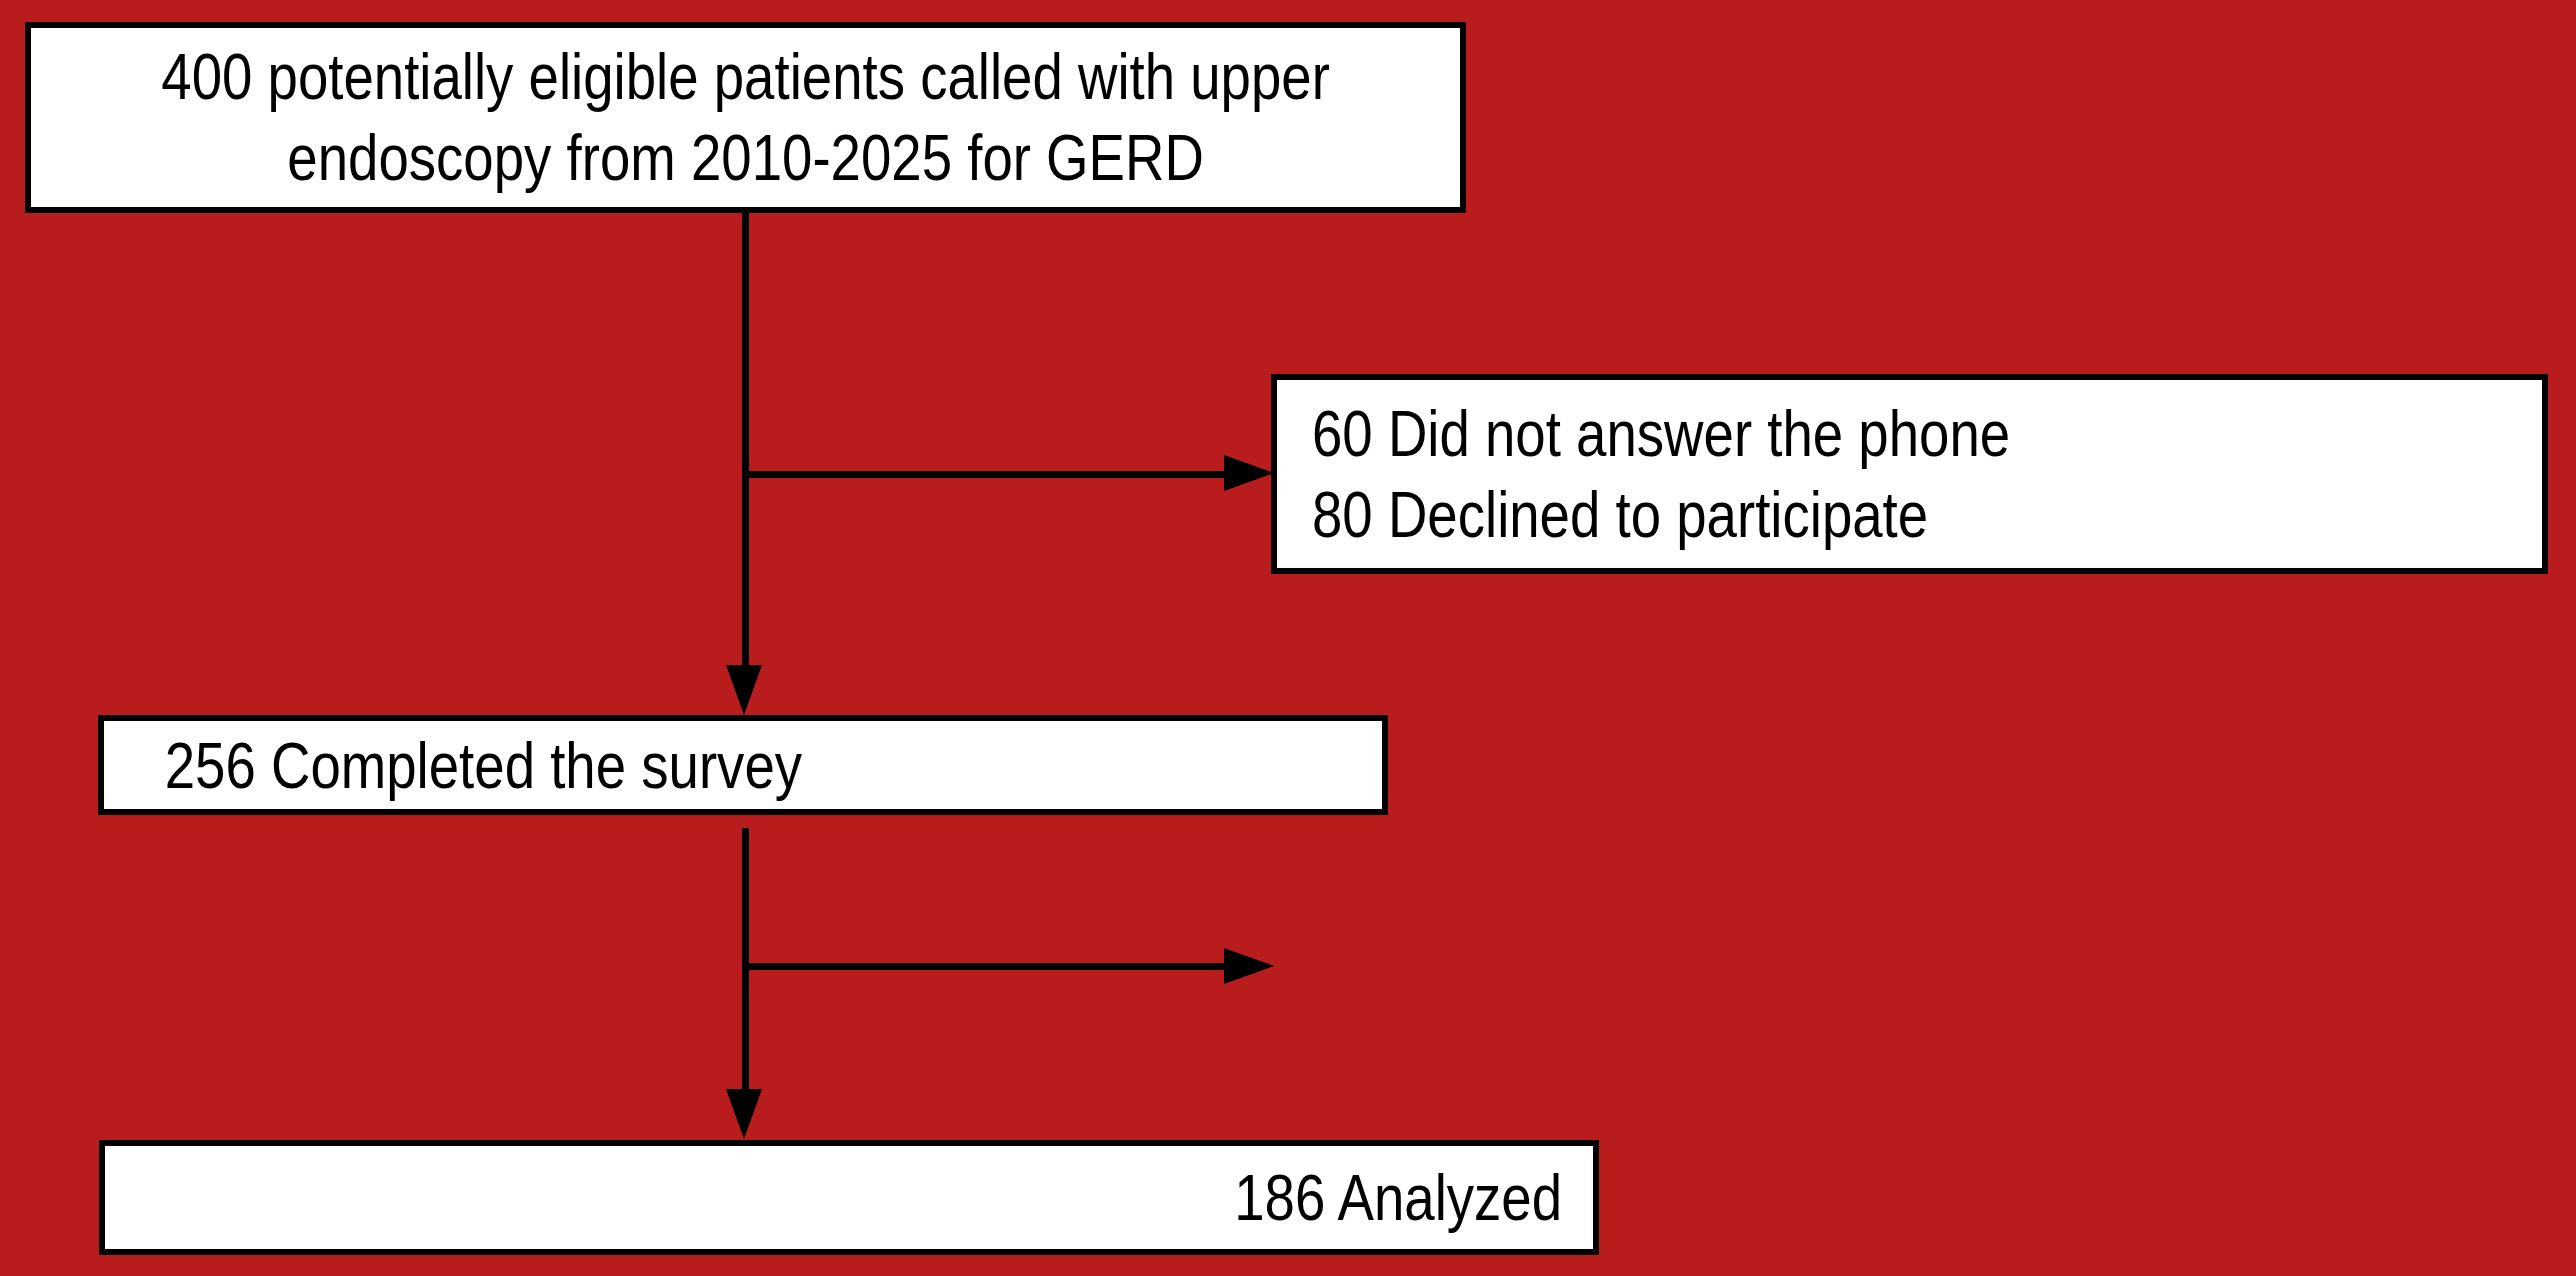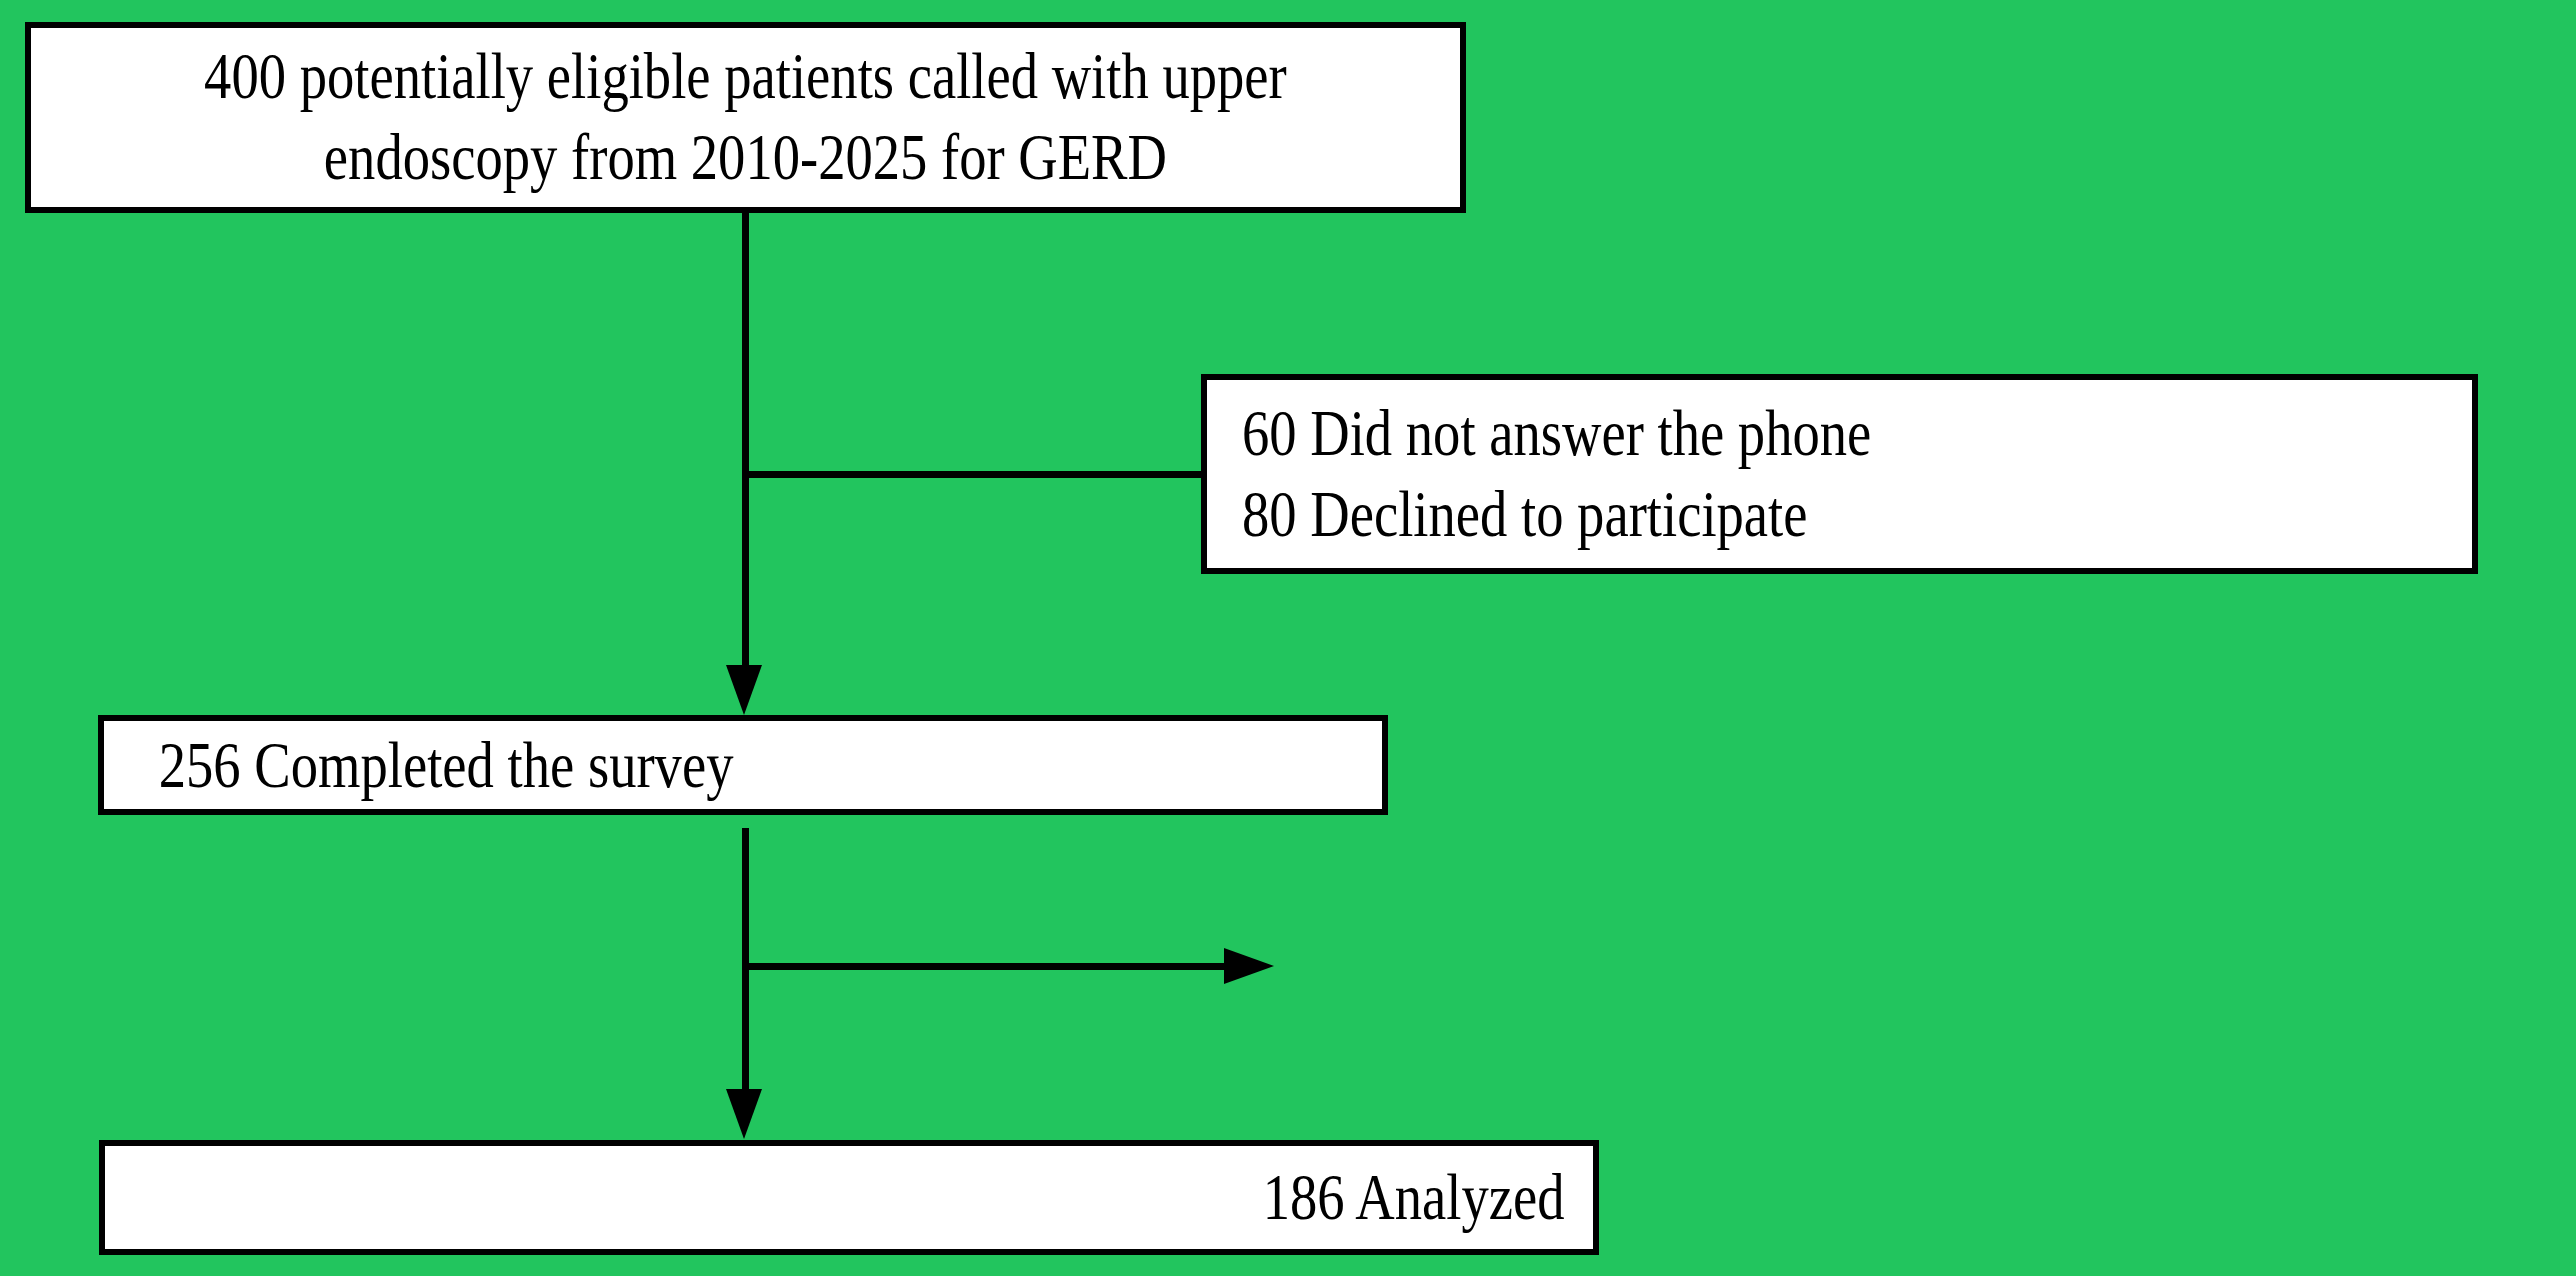"400 potentially eligible patients called" .canvas { background: #22c55e -> #b91c1c; font-family: Liberation Serif, serif -> Liberation Sans, sans-serif }
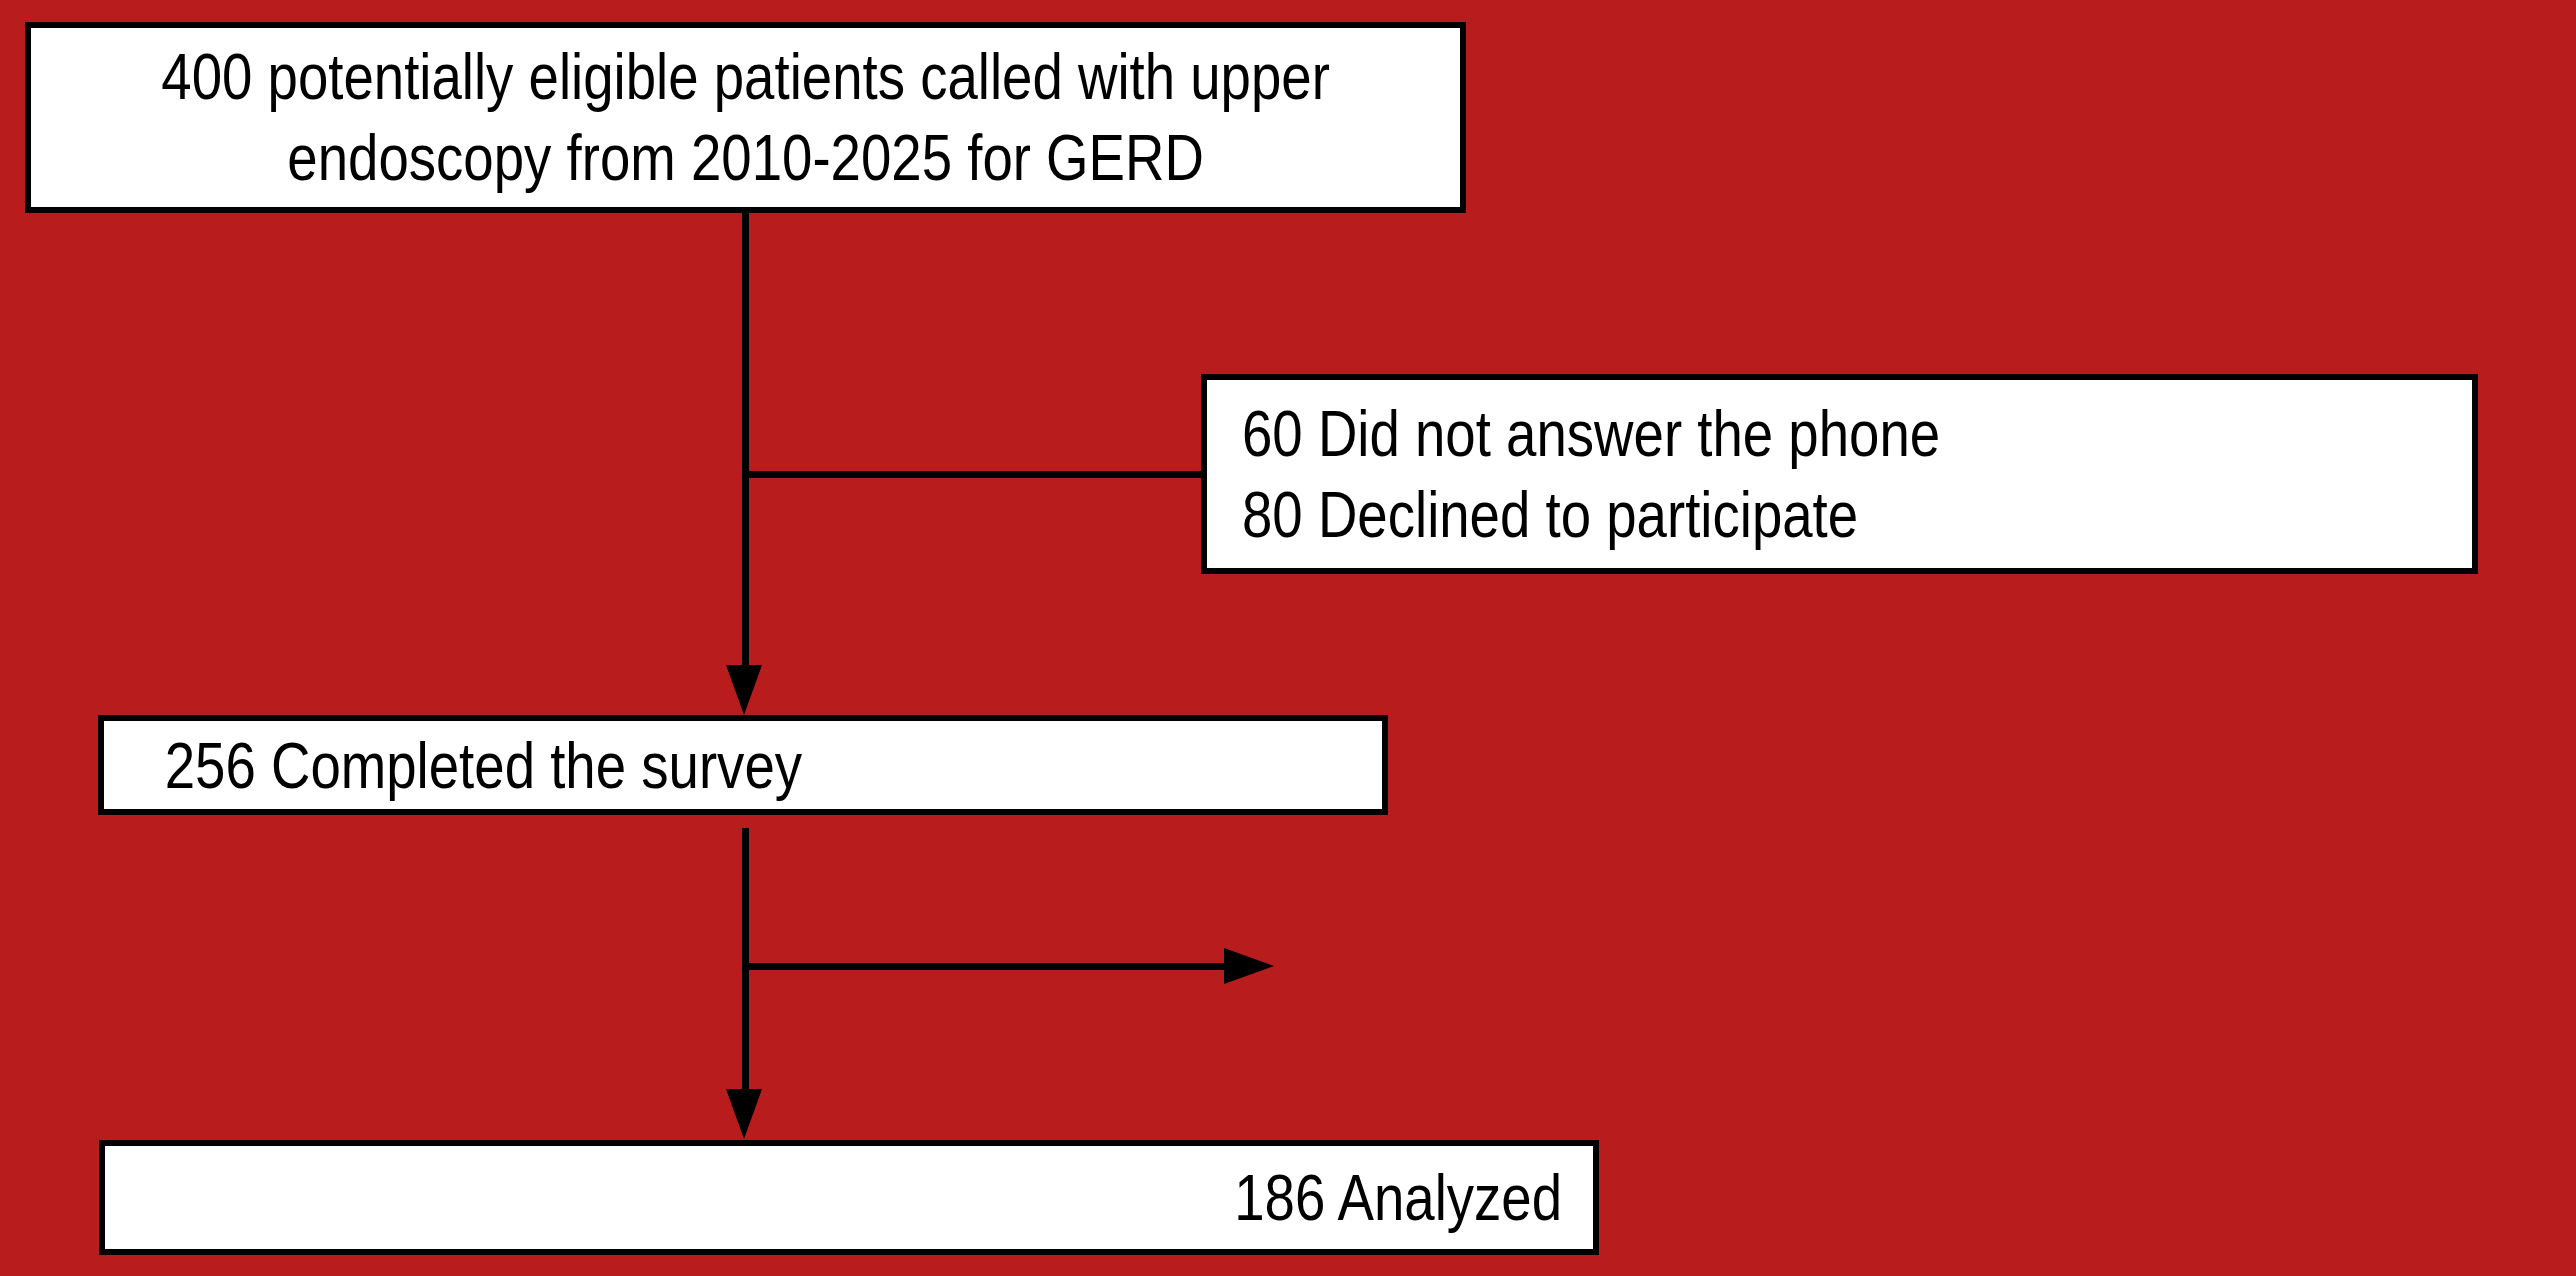"60 Did not answer the" .box-excluded1 { left: 1201px -> 1271px }
